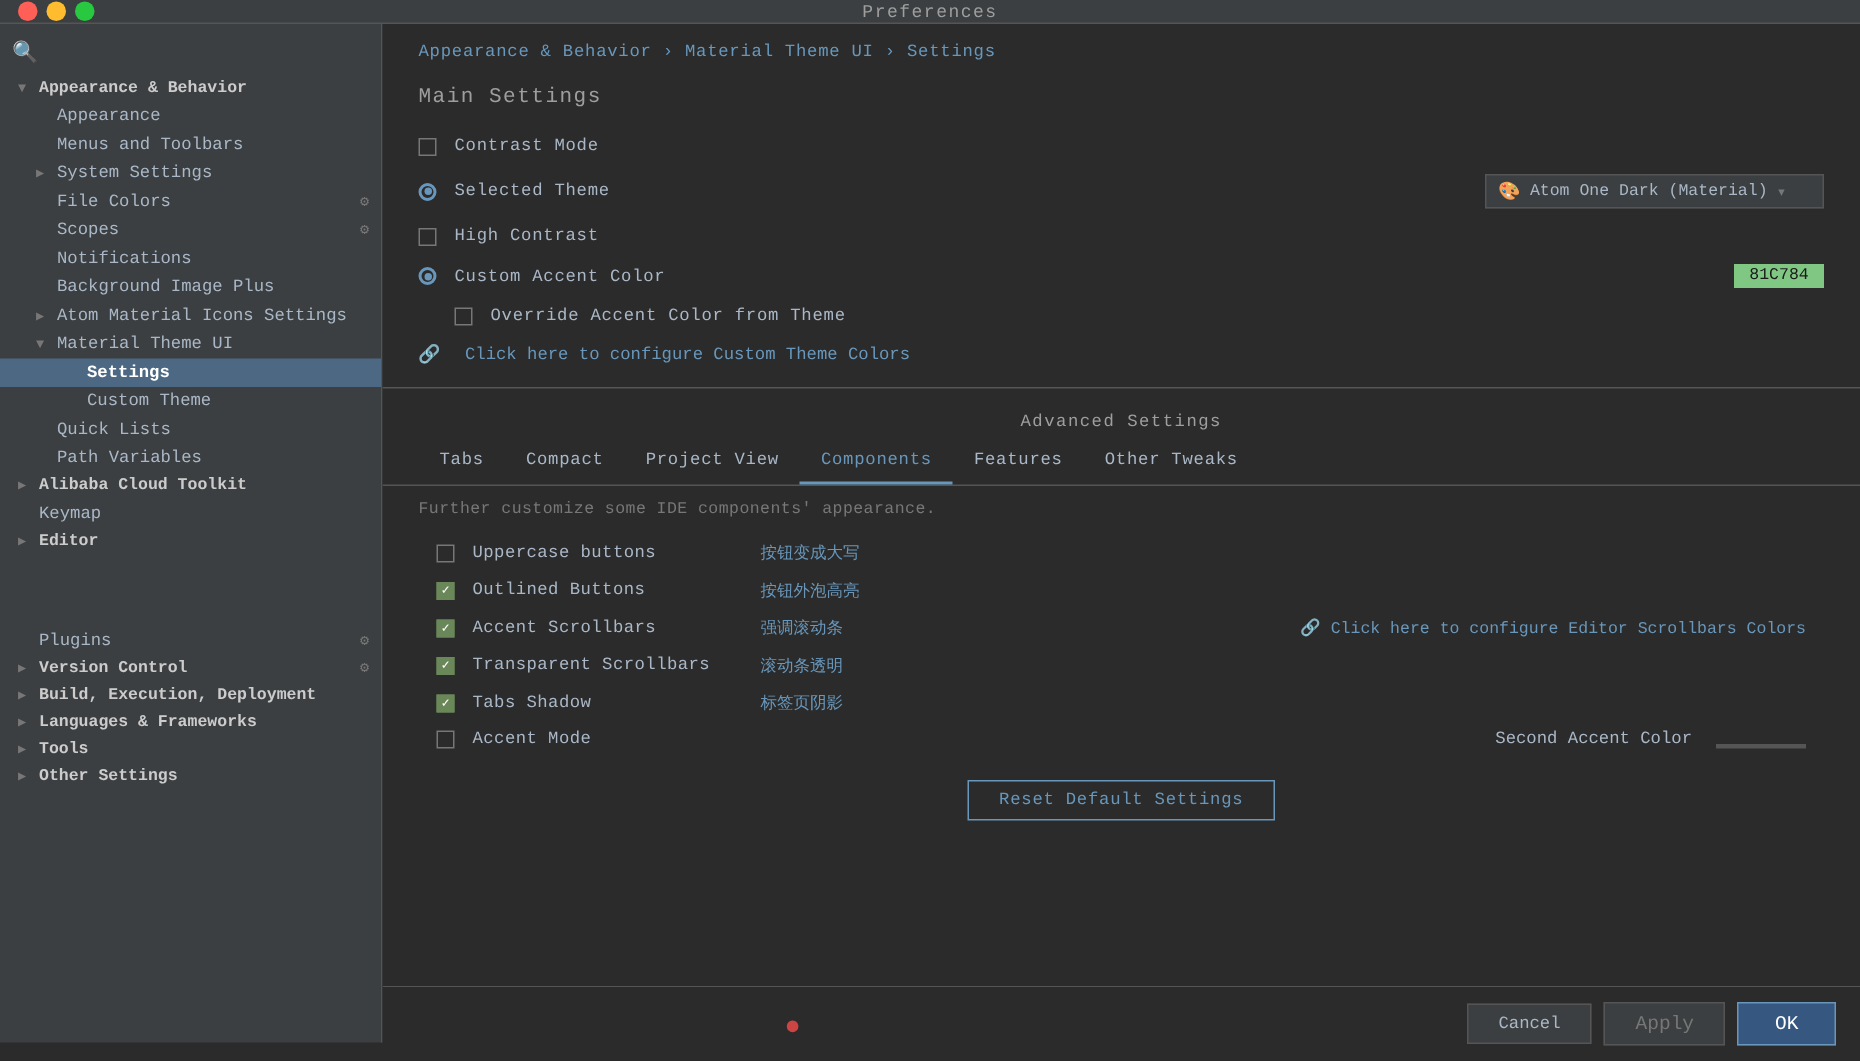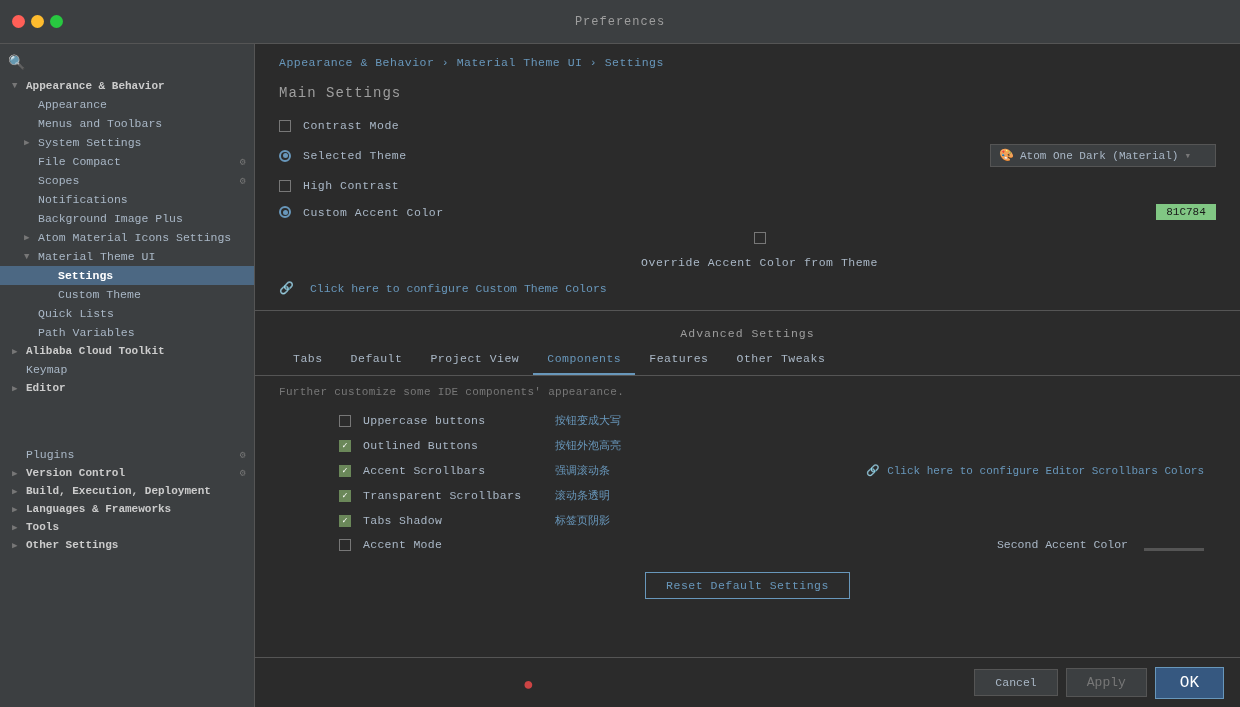"Preferences" .title-bar { height: 44px -> 16px }
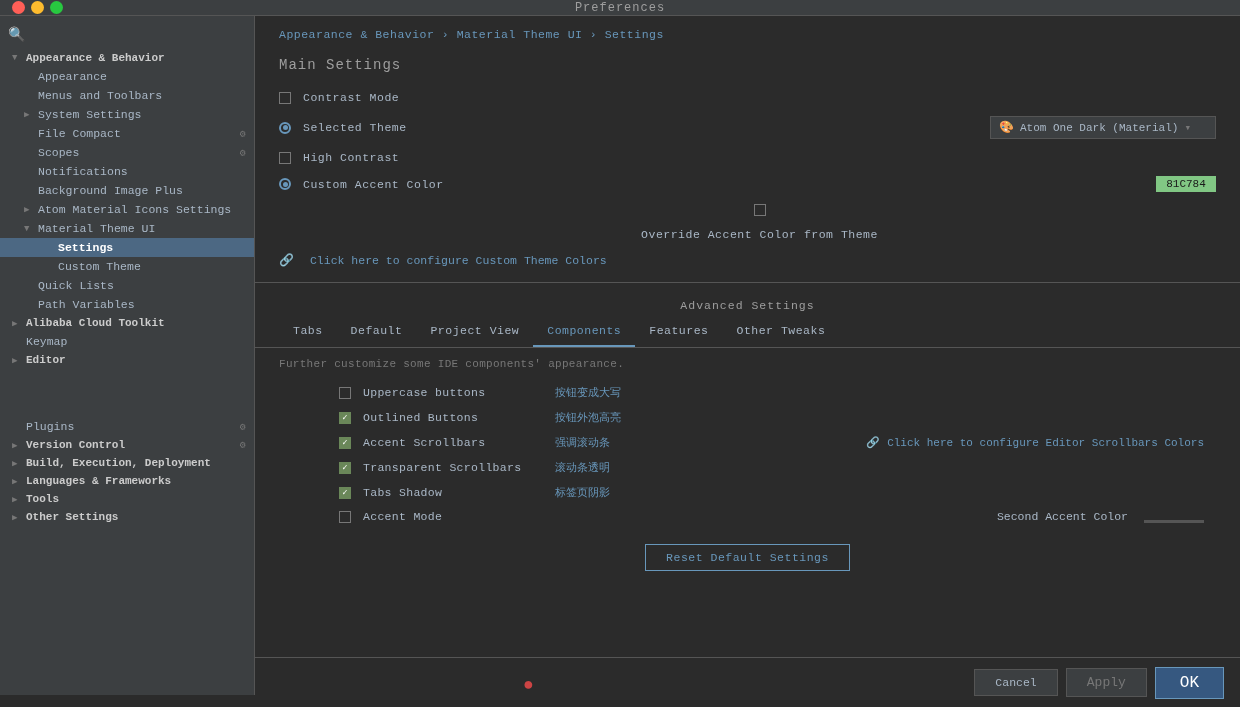"File Compact" span { text: Compact -> Colors }
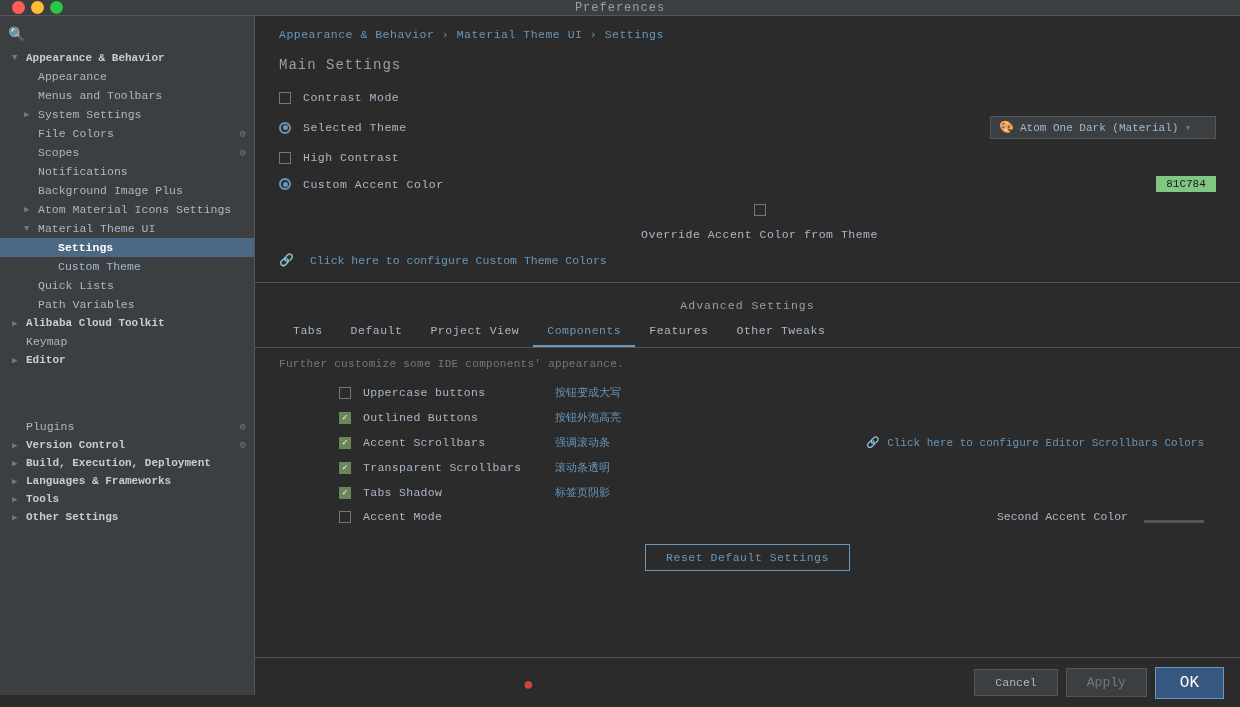"Override Accent Color from Theme" div.settings-row { flex-direction: column -> none }
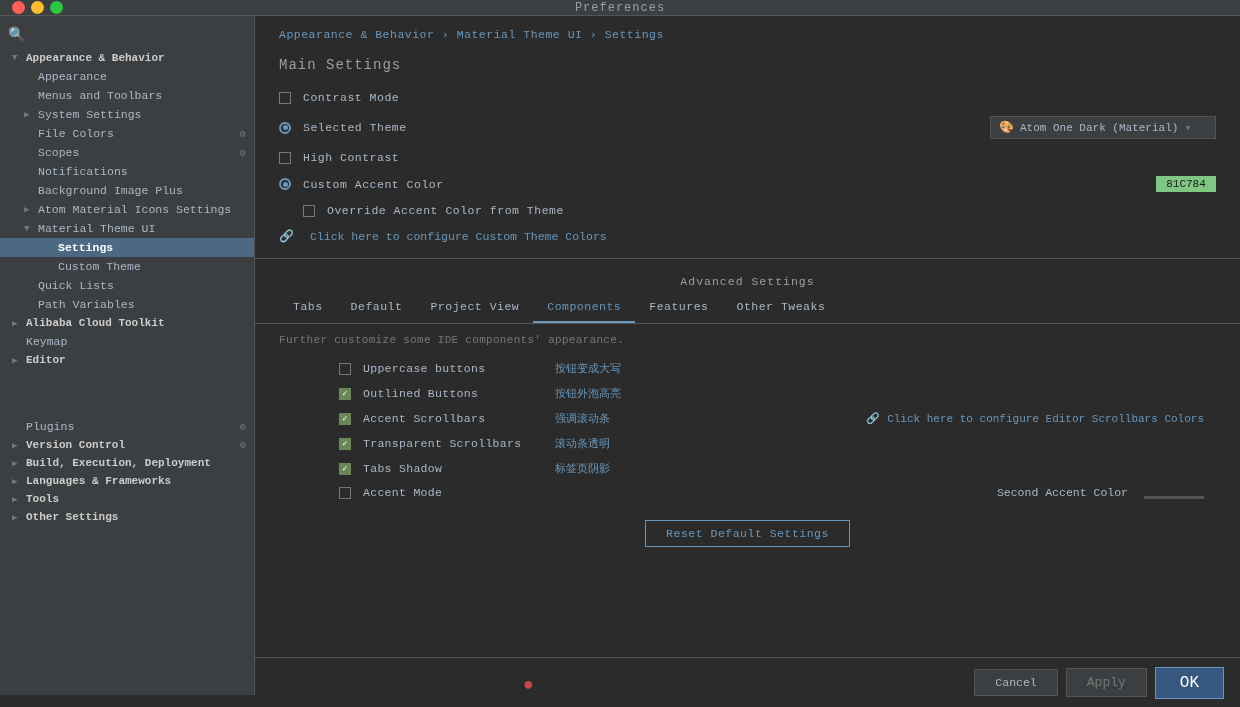"Default" div.tab-item { text: Default -> Compact }
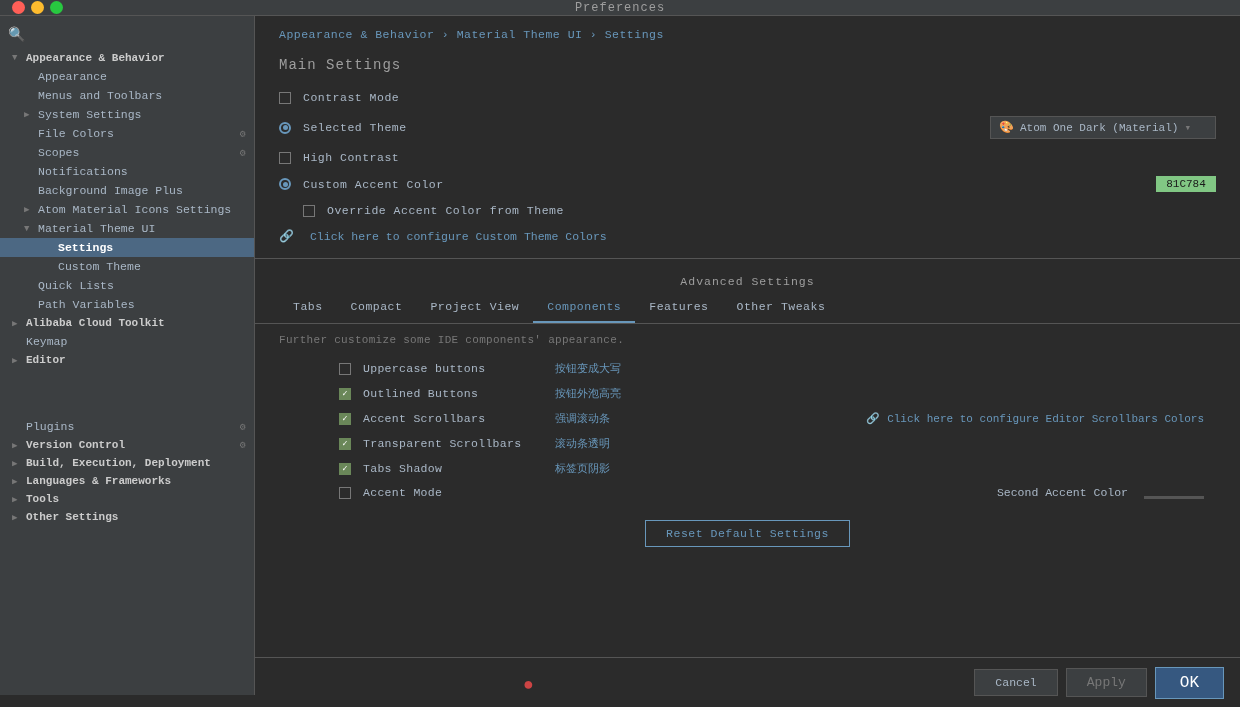"Uppercase buttons" .comp-row { margin-left: 48px -> none }
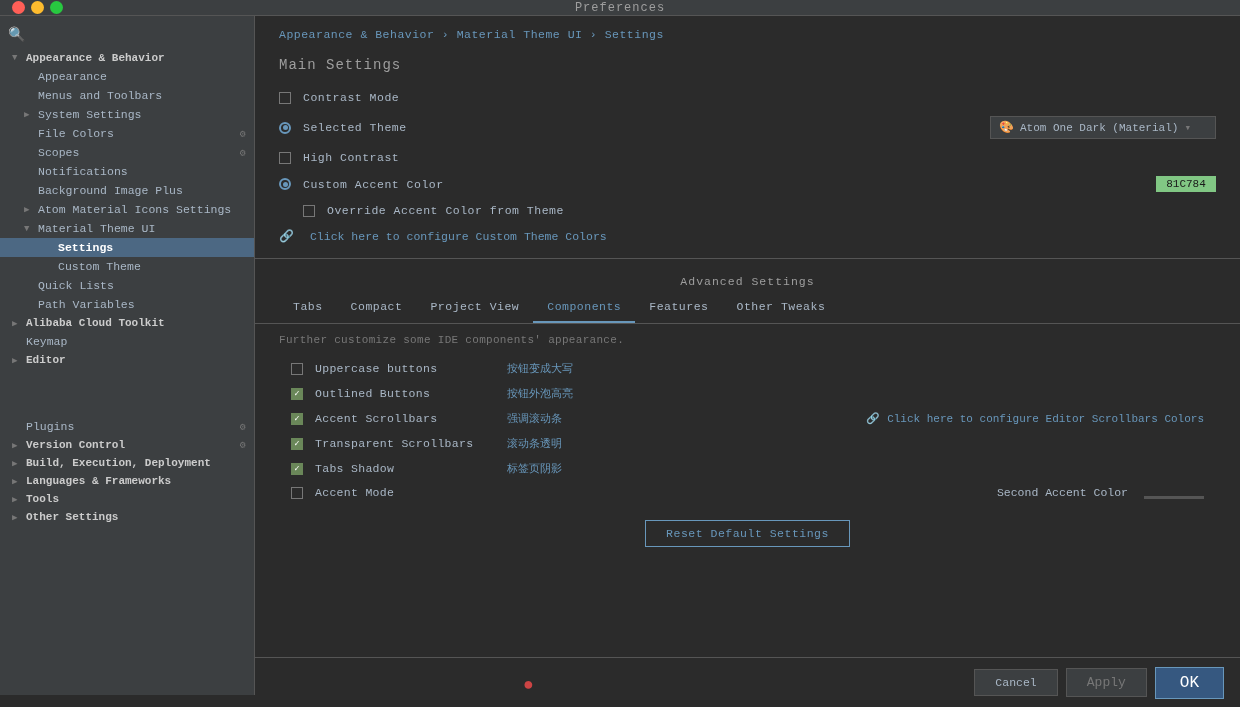"OK" .ok-btn { font-size: 16px -> 13px }
